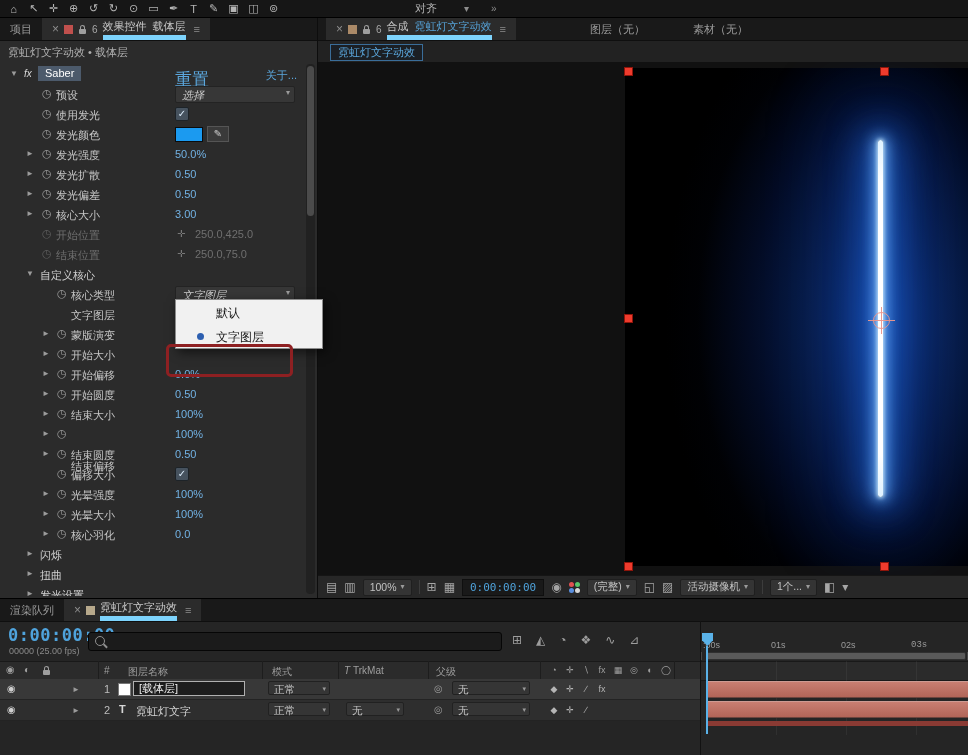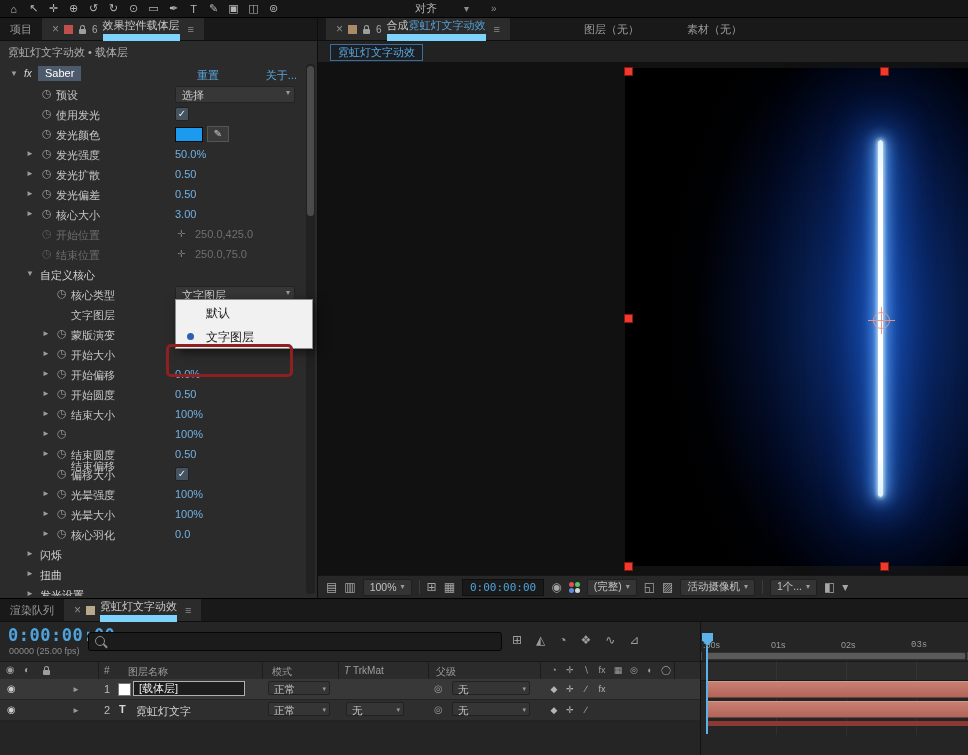"效果控件" .tabline { border-bottom: 7px solid #7dd3fc -> 5px solid #7dd3fc; gap: none -> 6px }
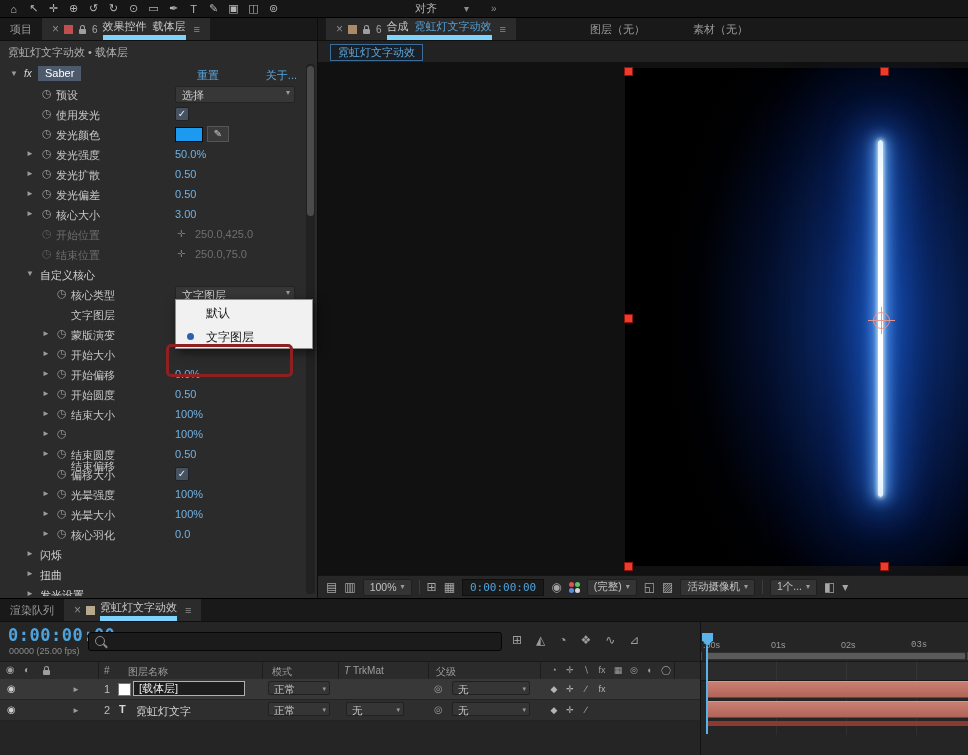"重置" .reset { font-size: 11px -> 17px; margin-left: 22px -> none }
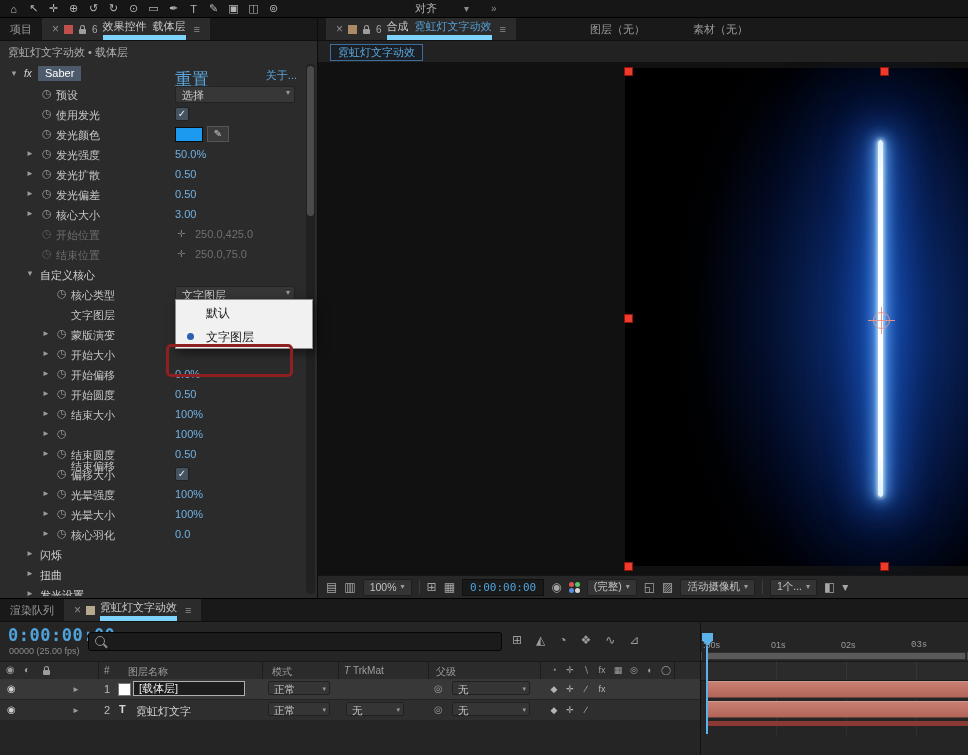"选择" .dd { font-style: none -> italic }
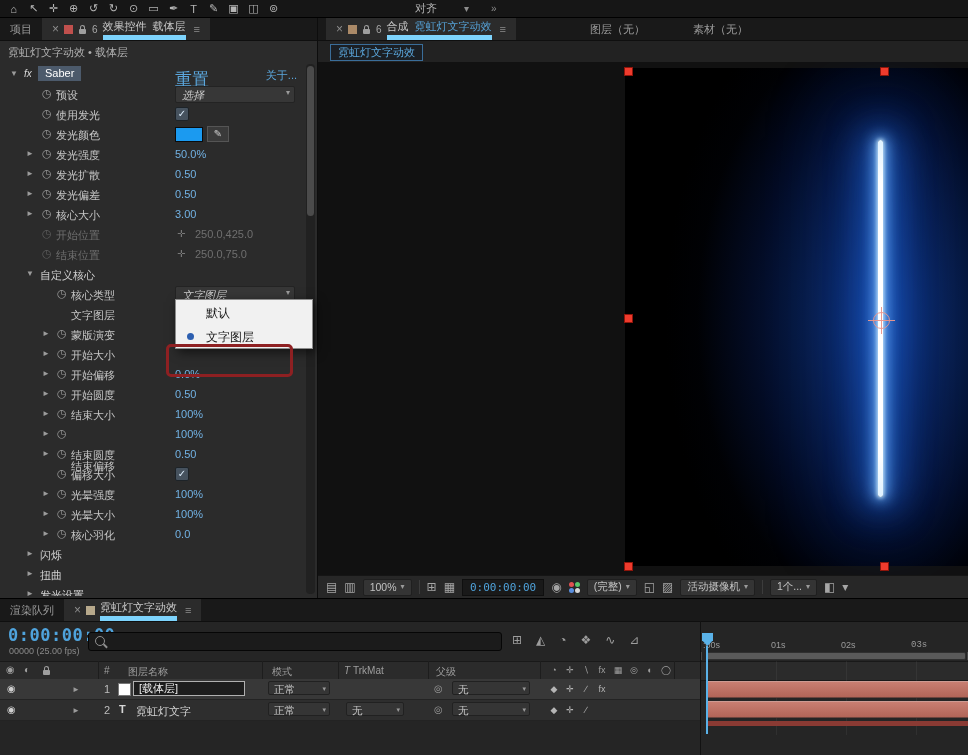"默认" #core-menu { padding-left: none -> 10px }
